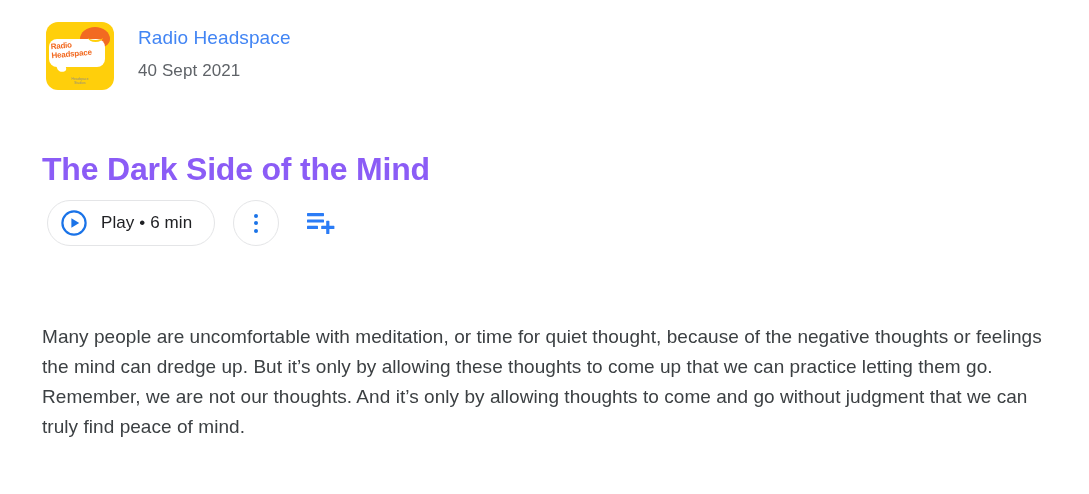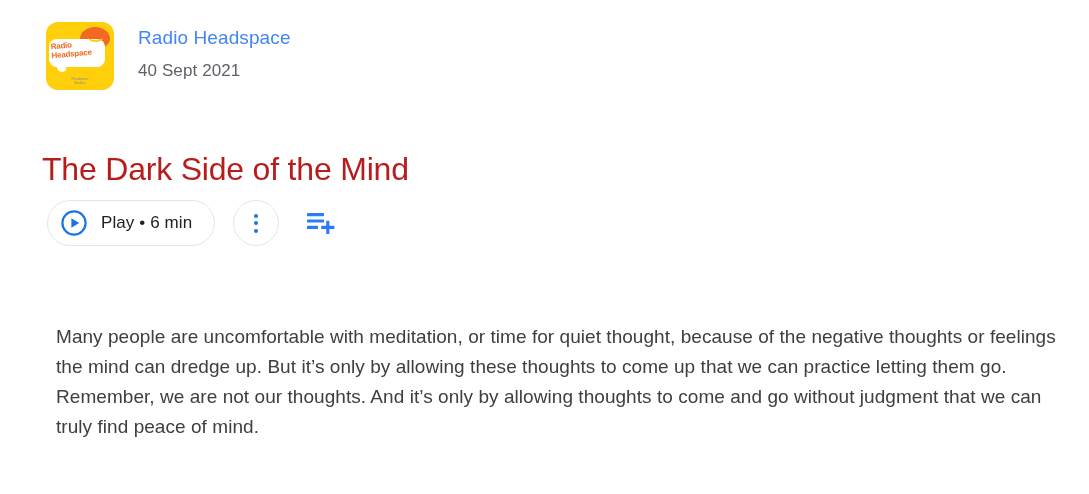"The Dark Side of the" .episode-title { color: #b91c1c -> #8b5cf6; font-weight: 400 -> 700 }
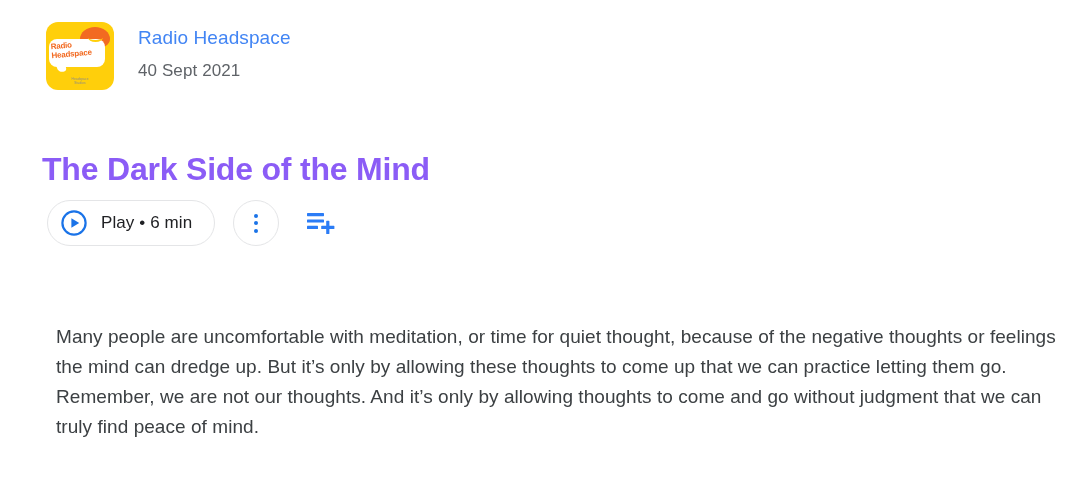"Many people are uncomfortable with" .description { left: 56px -> 42px }
